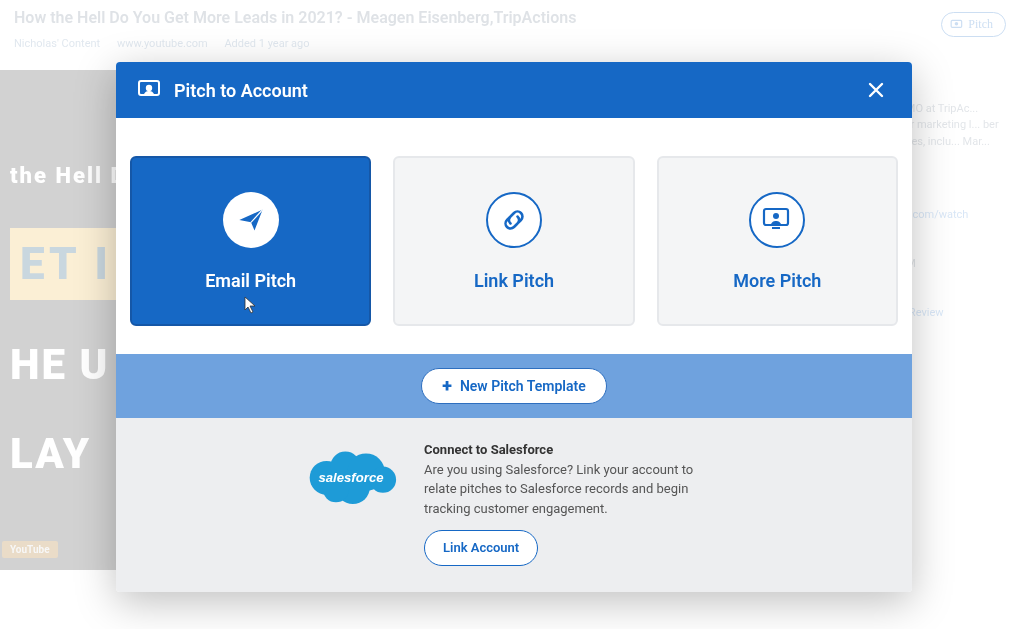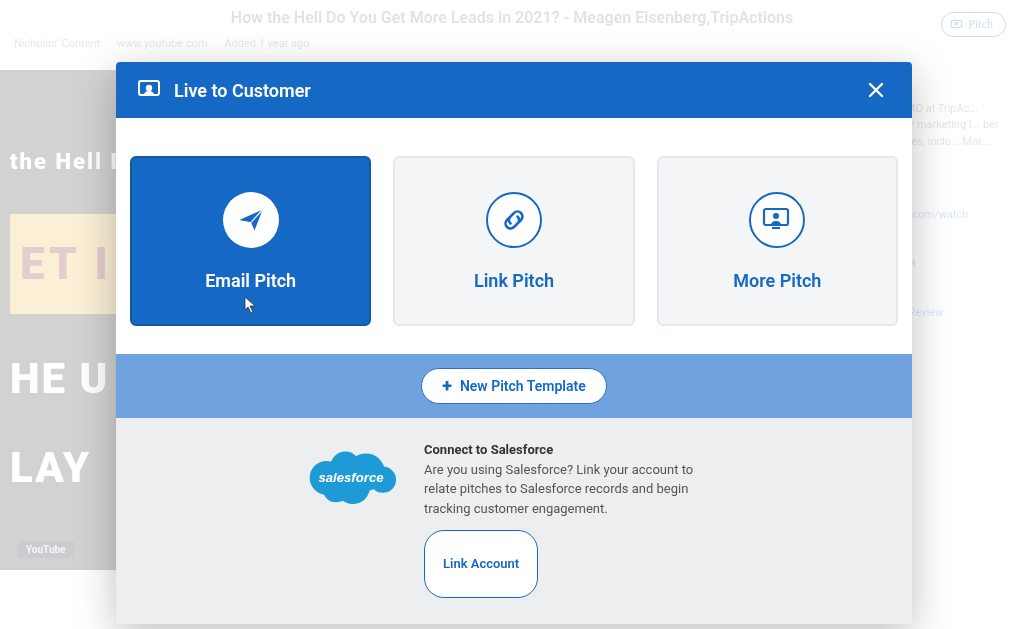"How the Hell Do You" .page-title { text-align: center -> none }
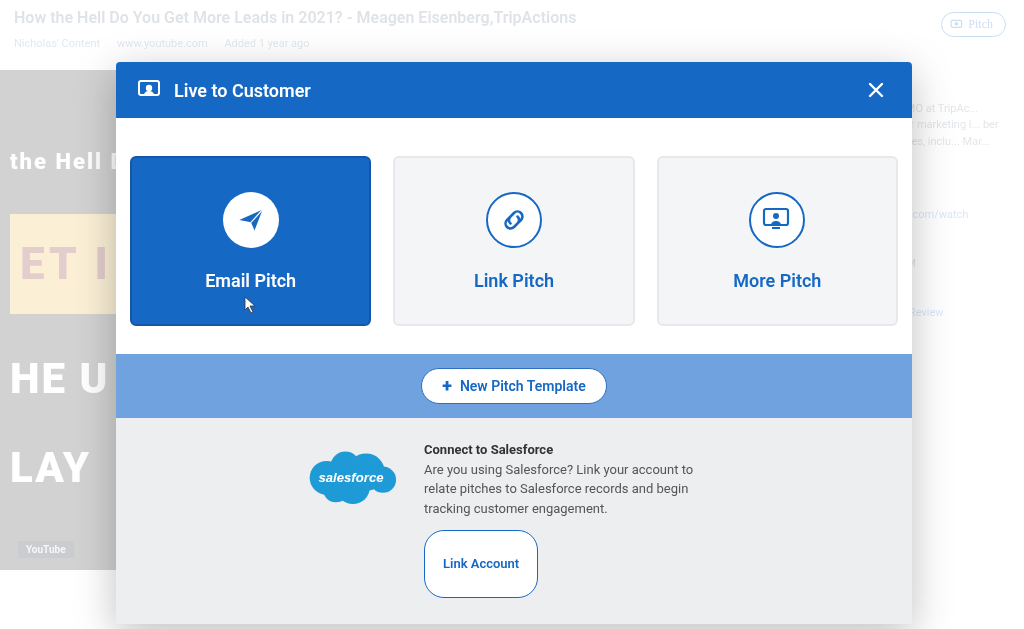"Live to Customer" span { text: Live to Customer -> Pitch to Account }
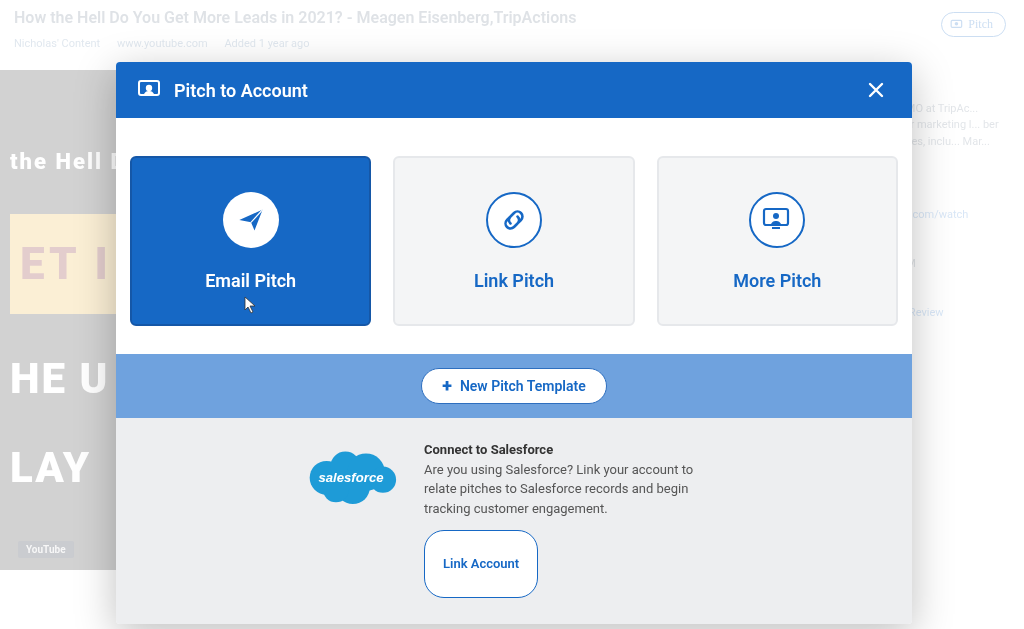"ET I" .video-overlay .yellow-box { color: #7f1d1d -> #0c4a6e; padding: 24px 10px -> 10px 10px }
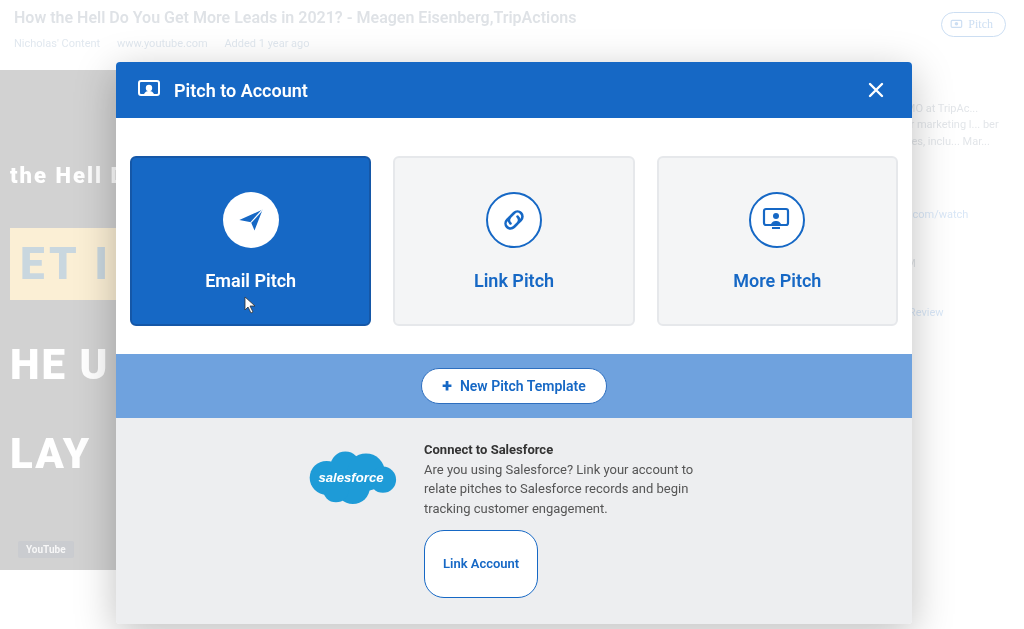"YouTube" .yt-badge { background: #0f172a -> #a16207; left: 18px -> 2px }
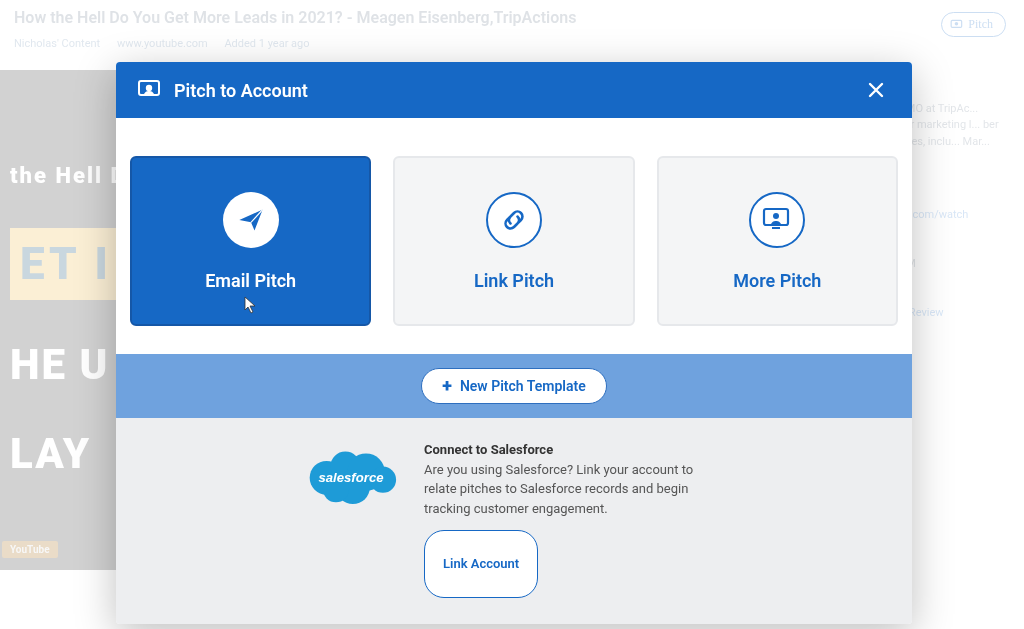"Link Account" .sf-link-btn { padding: 23px 18px -> 7px 18px }
